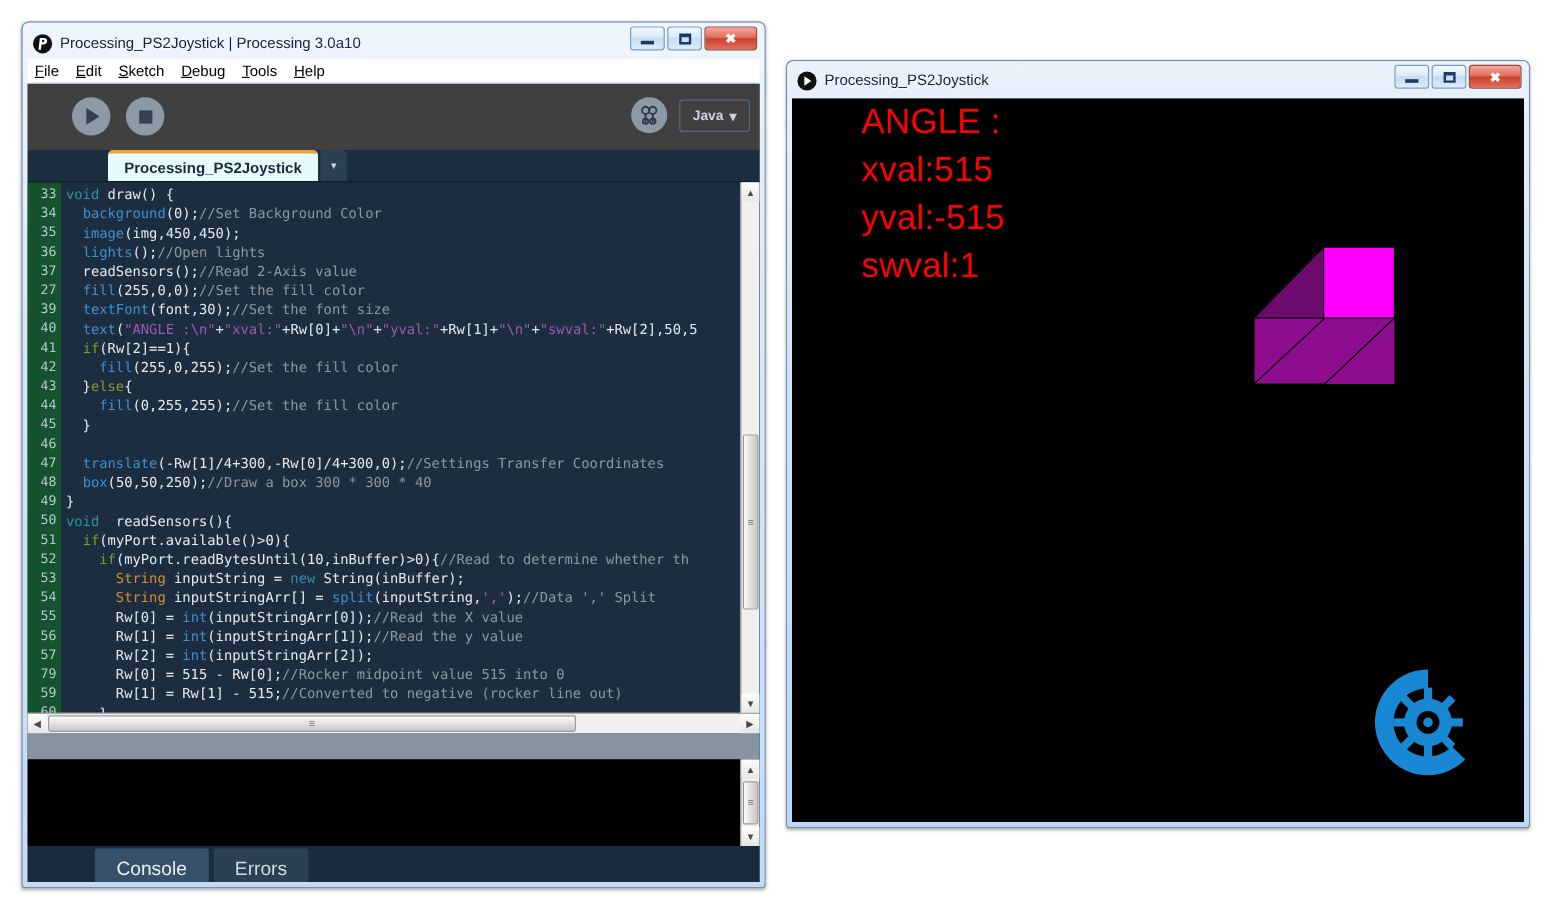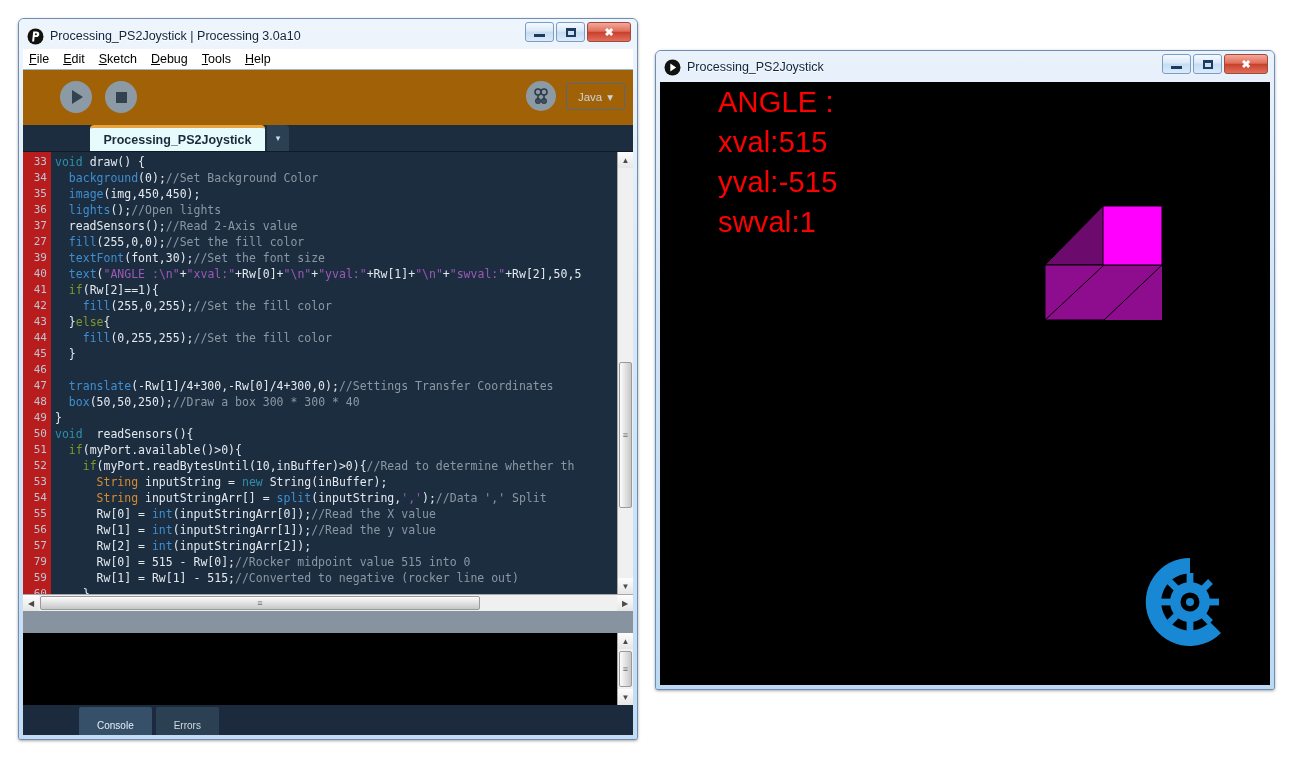"Java" .pde-toolbar { background: #a16207 -> #404040; font-weight: none -> bold }
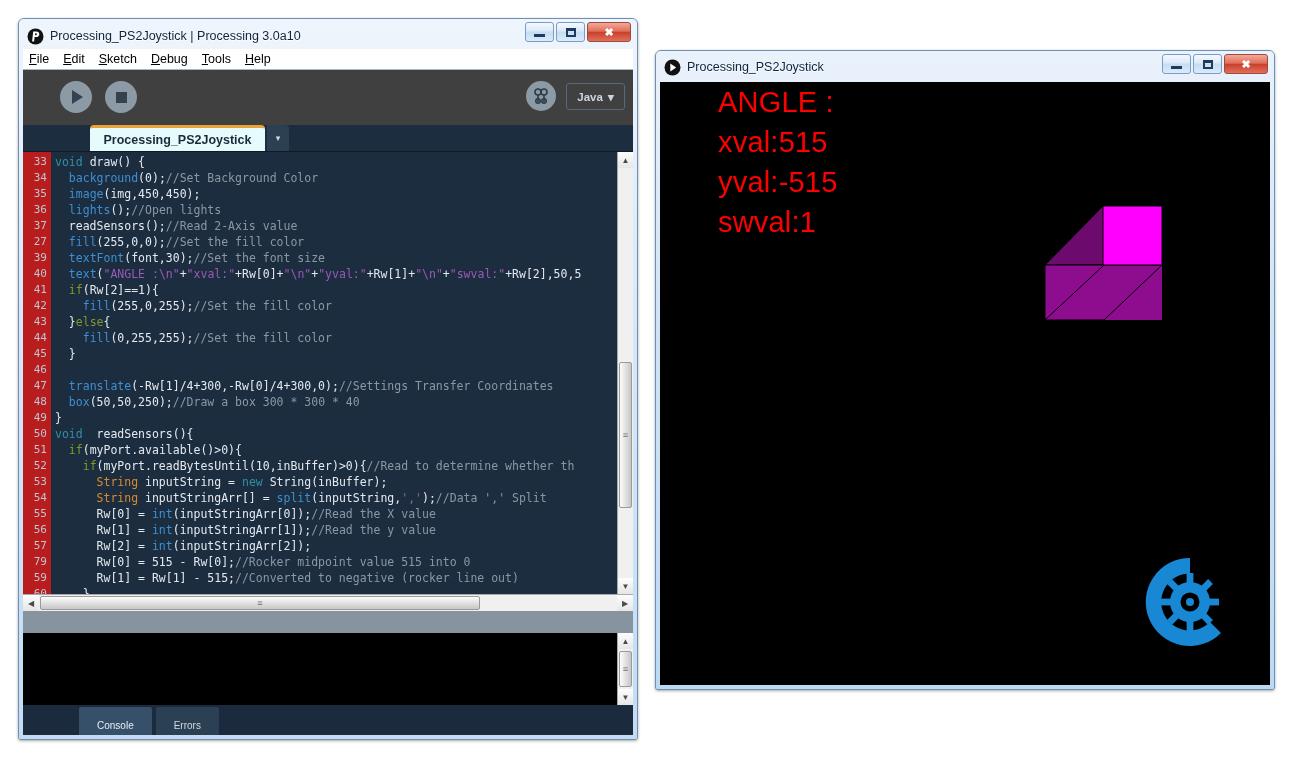"33" .gutter { background: #b91c1c -> #14532d }
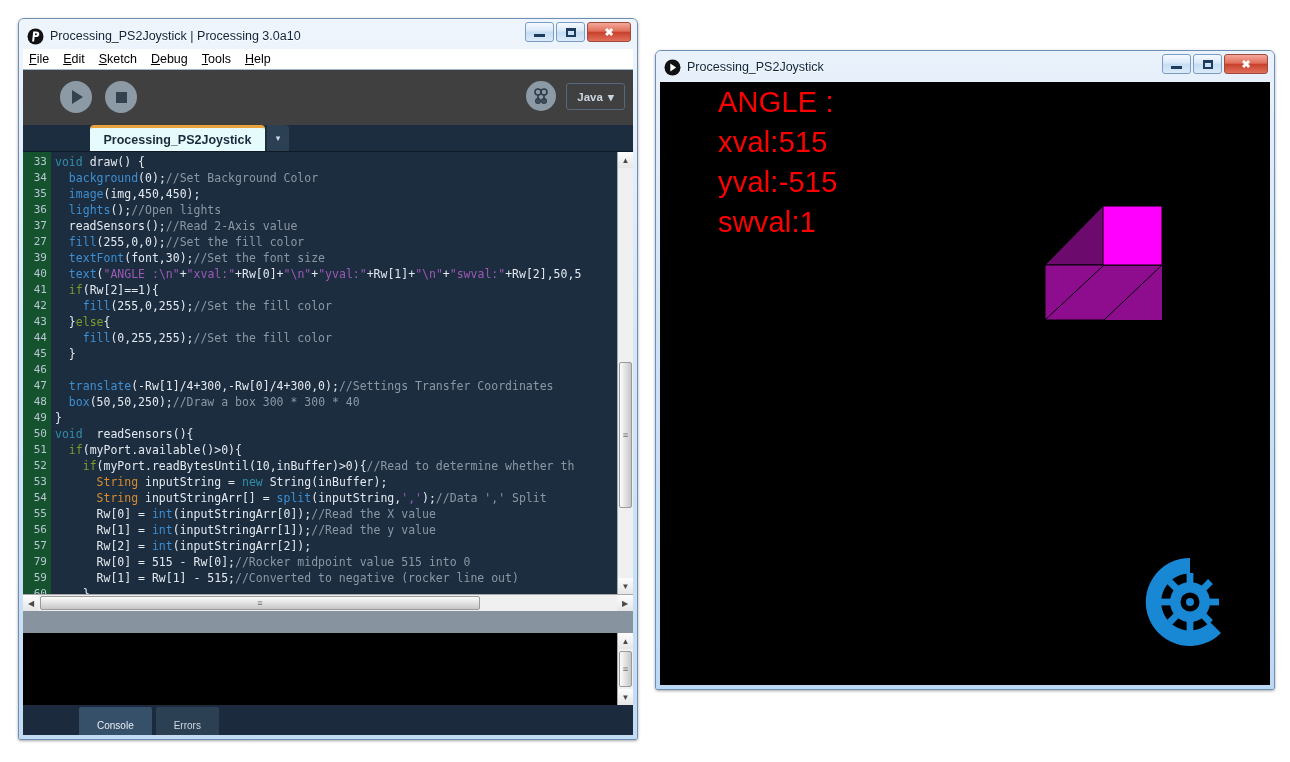"Console" .ctab { font-size: 10px -> 16px }
